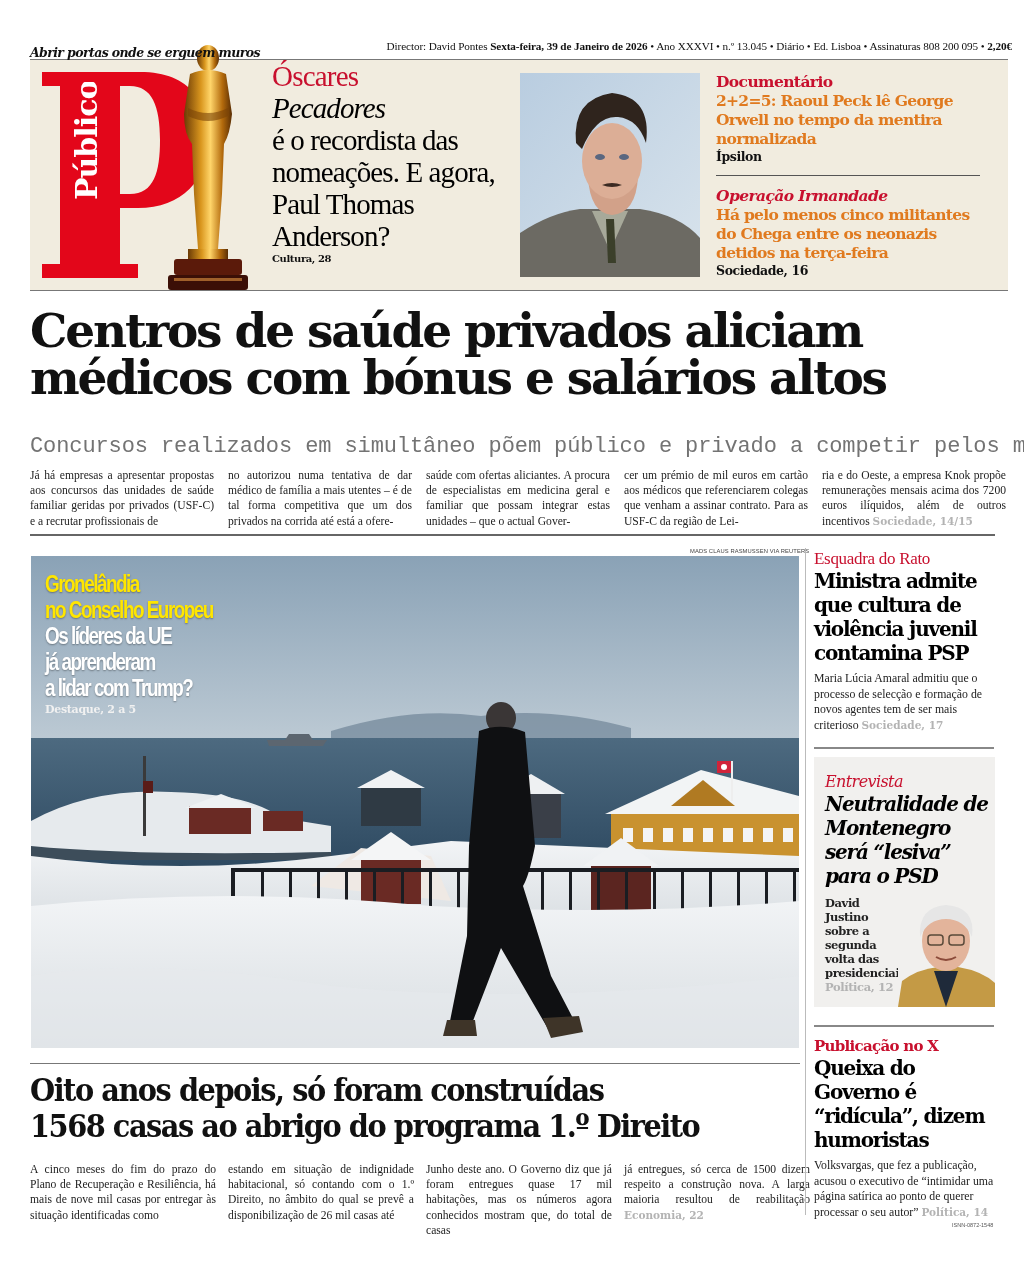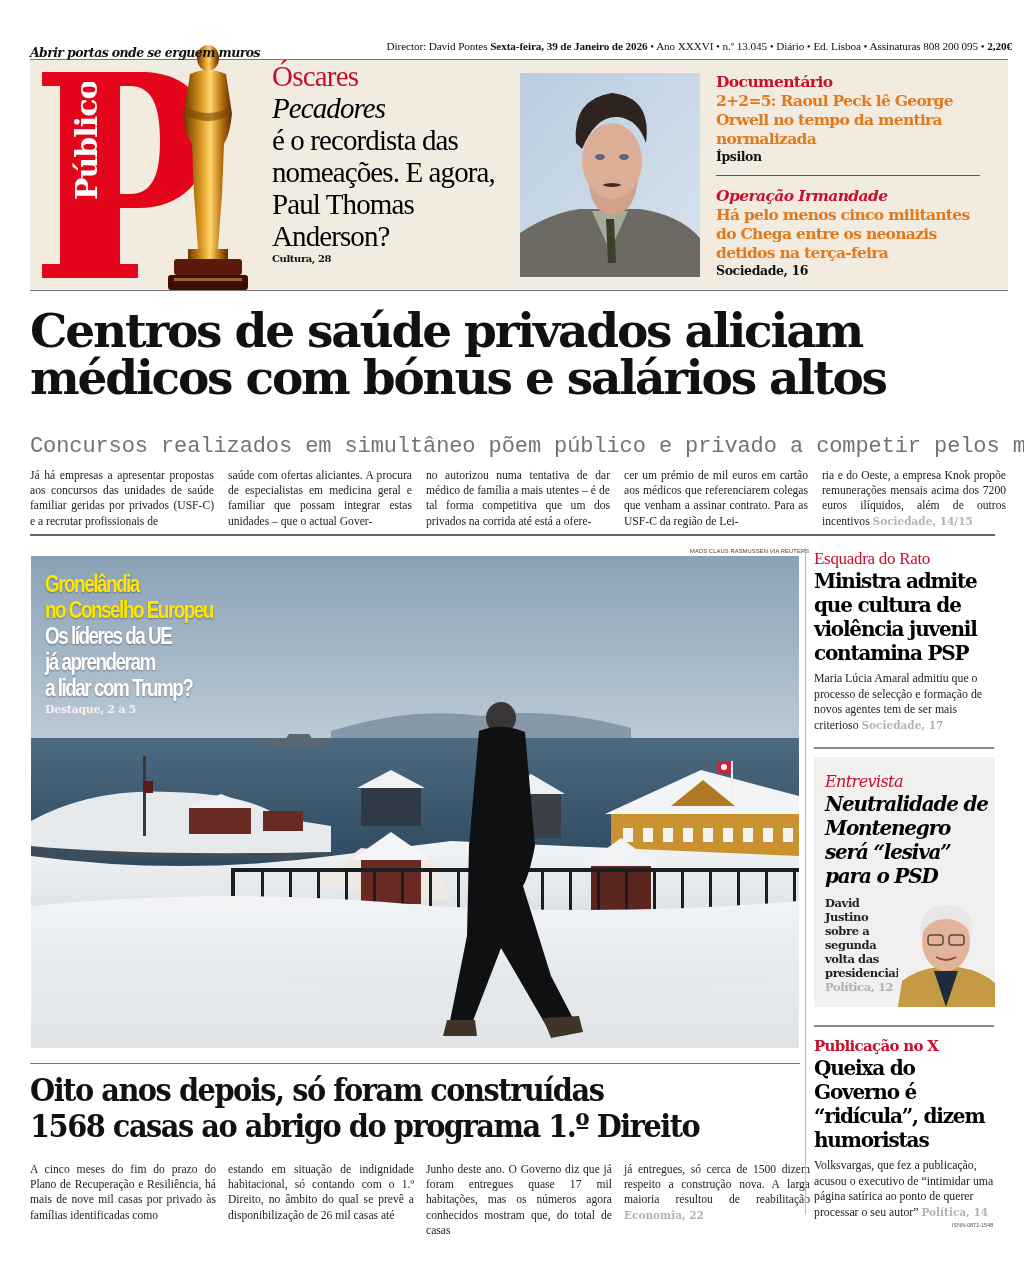"saúde com ofertas aliciantes. A" p.col { order: before "no autorizou numa tentativa de" -> after "no autorizou numa tentativa de" }
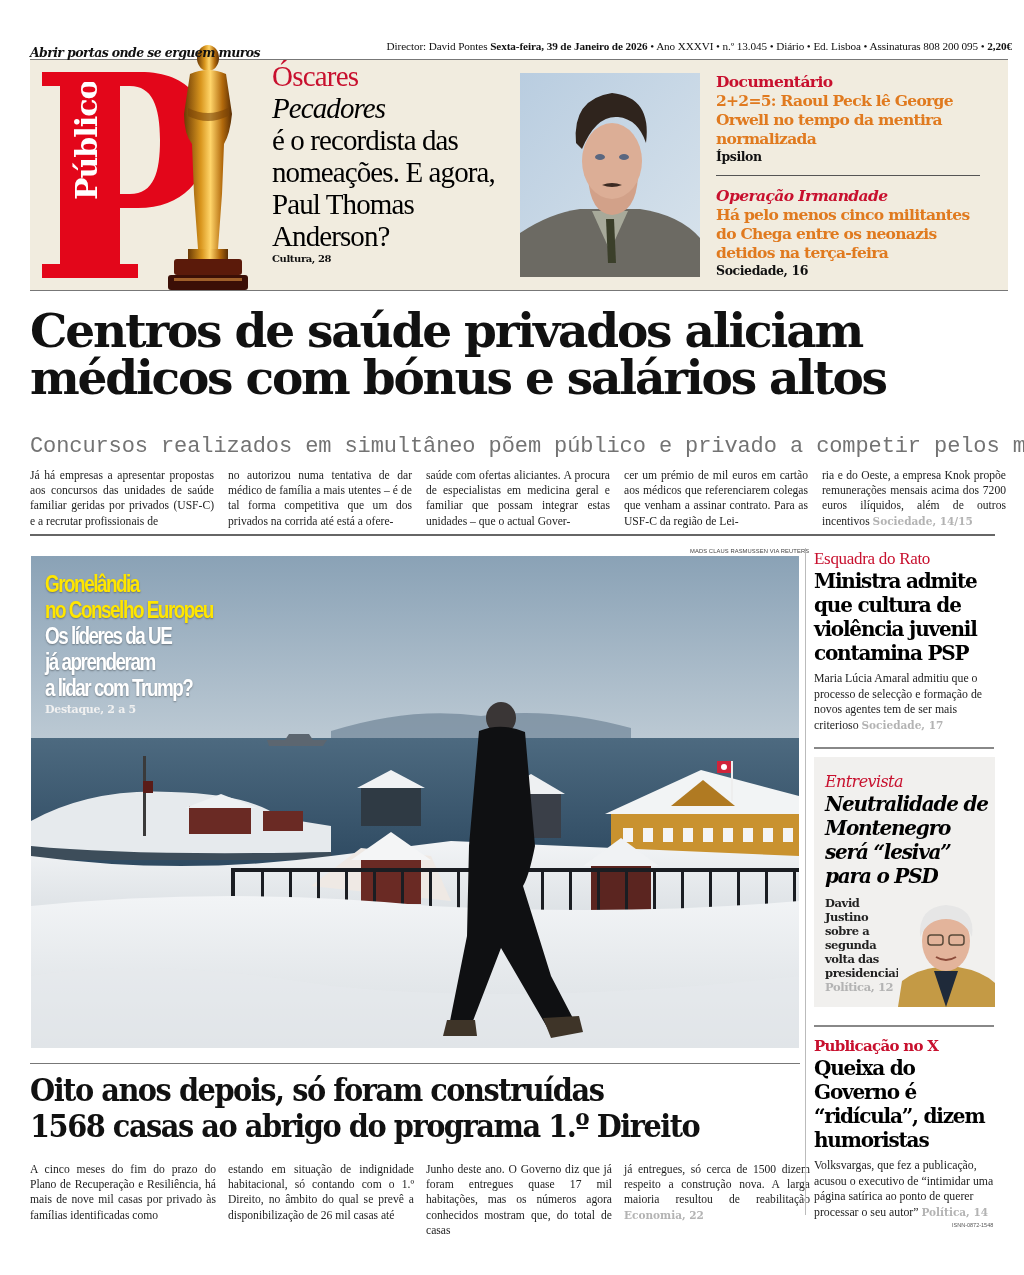"A cinco meses do fim" p.col { text: privado às famílias -> entregar às situação }
